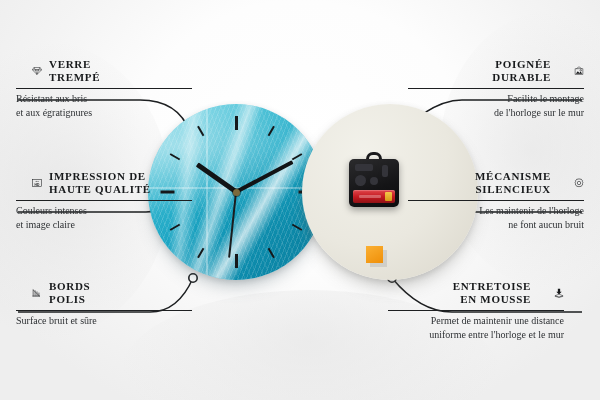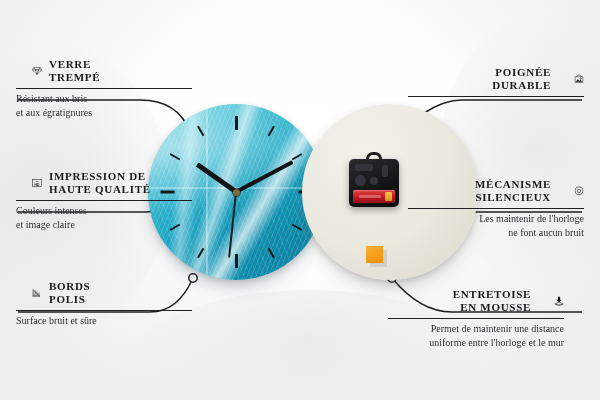"POIGNÉE" .right .feat-head { margin-top: 8px -> none }
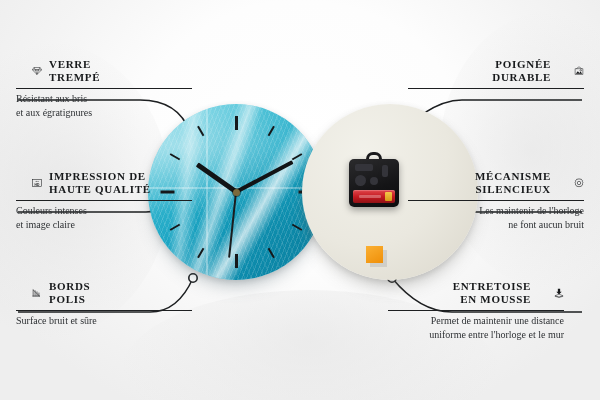"Facilite le montage" div.feat-desc { html: none -> <div><span>Facilite le montage</span><br><span>de l'horloge sur le mur</span></div> }
